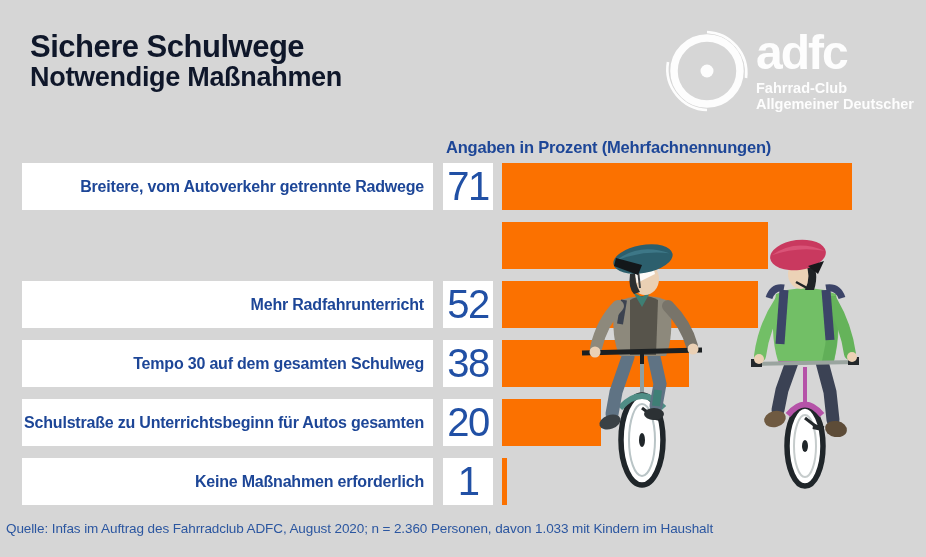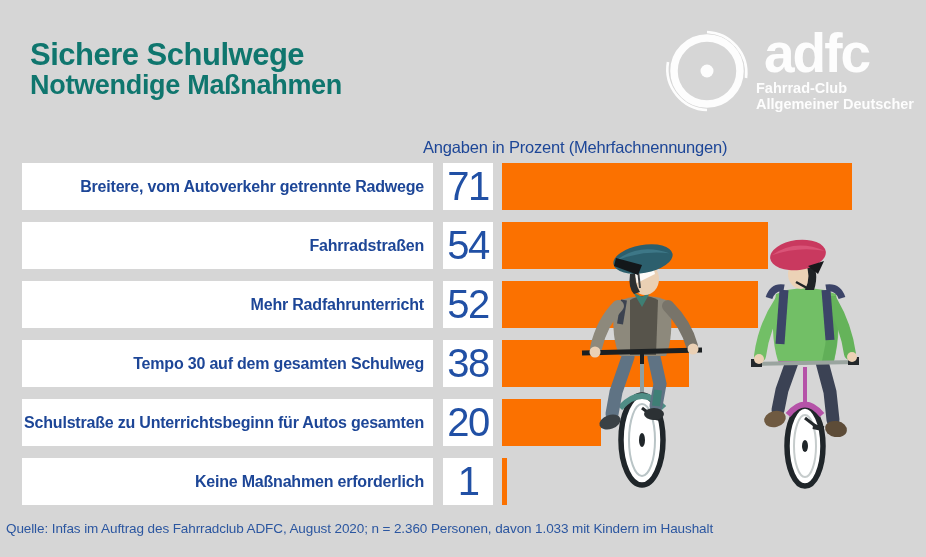"Sichere Schulwege" .title-block { color: #0f766e -> #0f172a; top: 38px -> 30px }
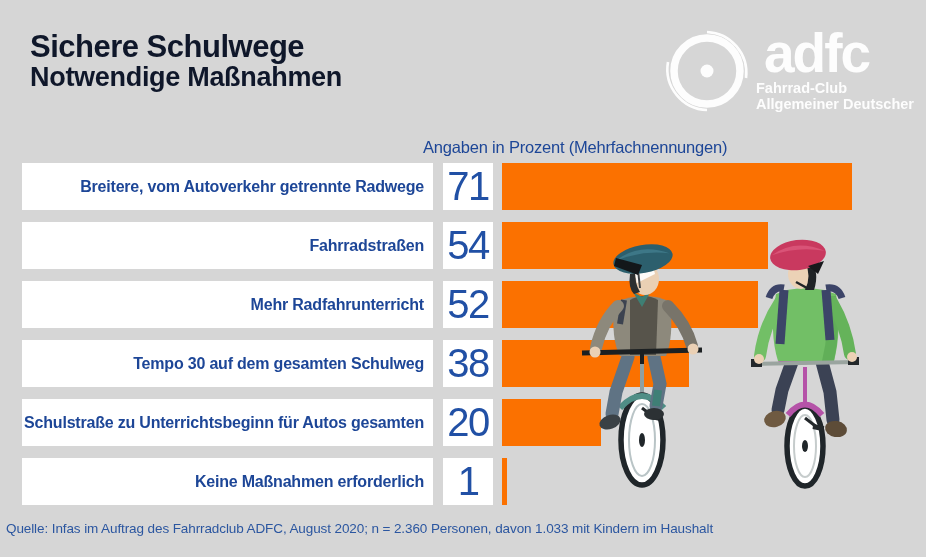"adfc" .logo-wordmark { font-size: 55px -> 48px; margin-left: 8px -> none }
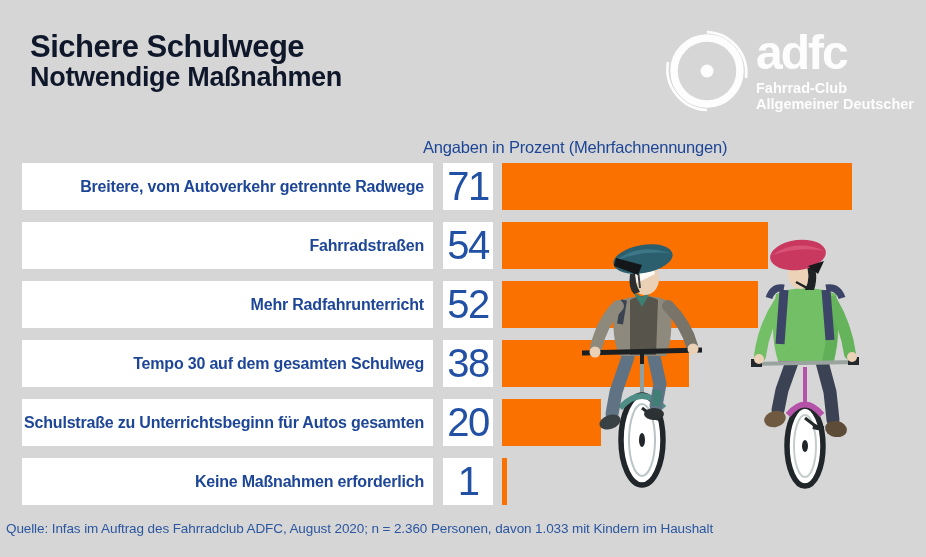"Angaben in Prozent (Mehrfachnennungen)" .chart-header { font-weight: normal -> bold; left: 423px -> 446px }
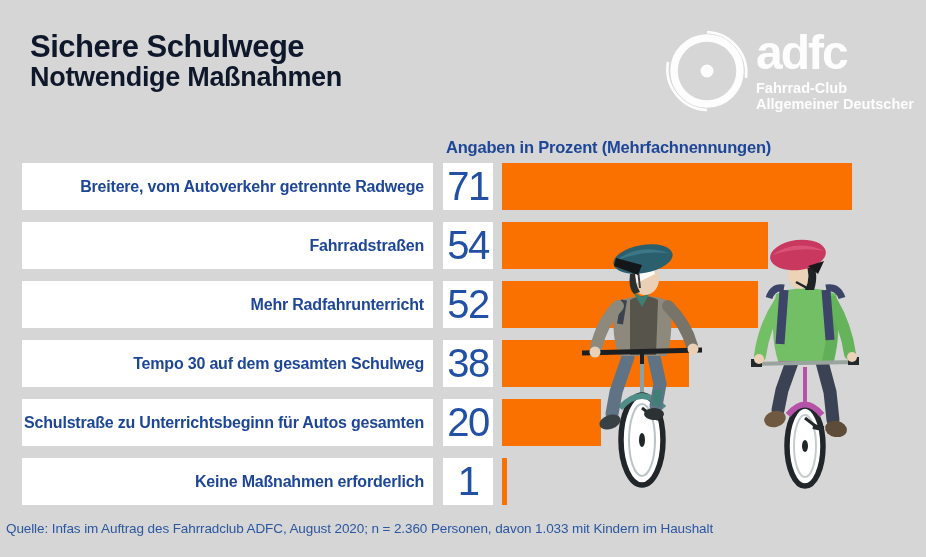"Fahrradstraßen" div.label-box { html: <div>Fahrradstraßen</div> -> none }
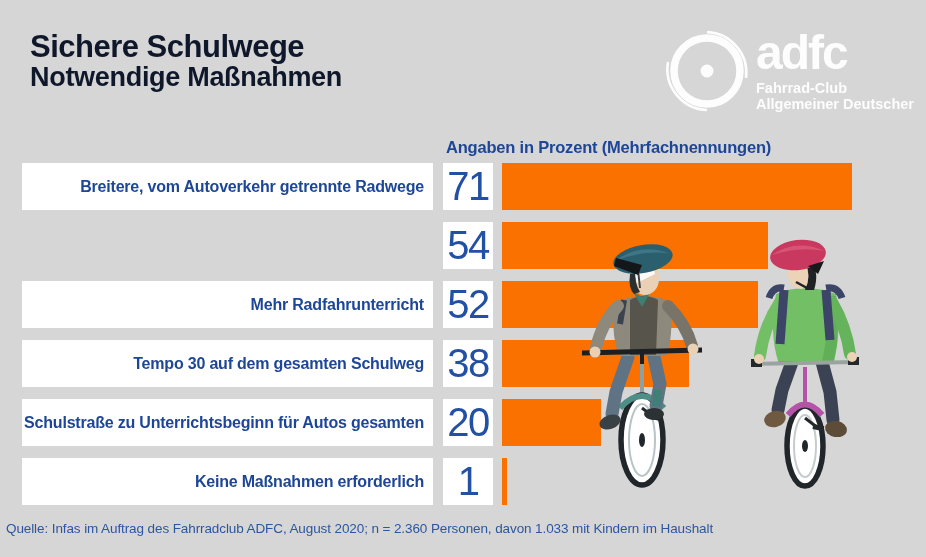"54" div.value-box { html: <div>54</div> -> none }
